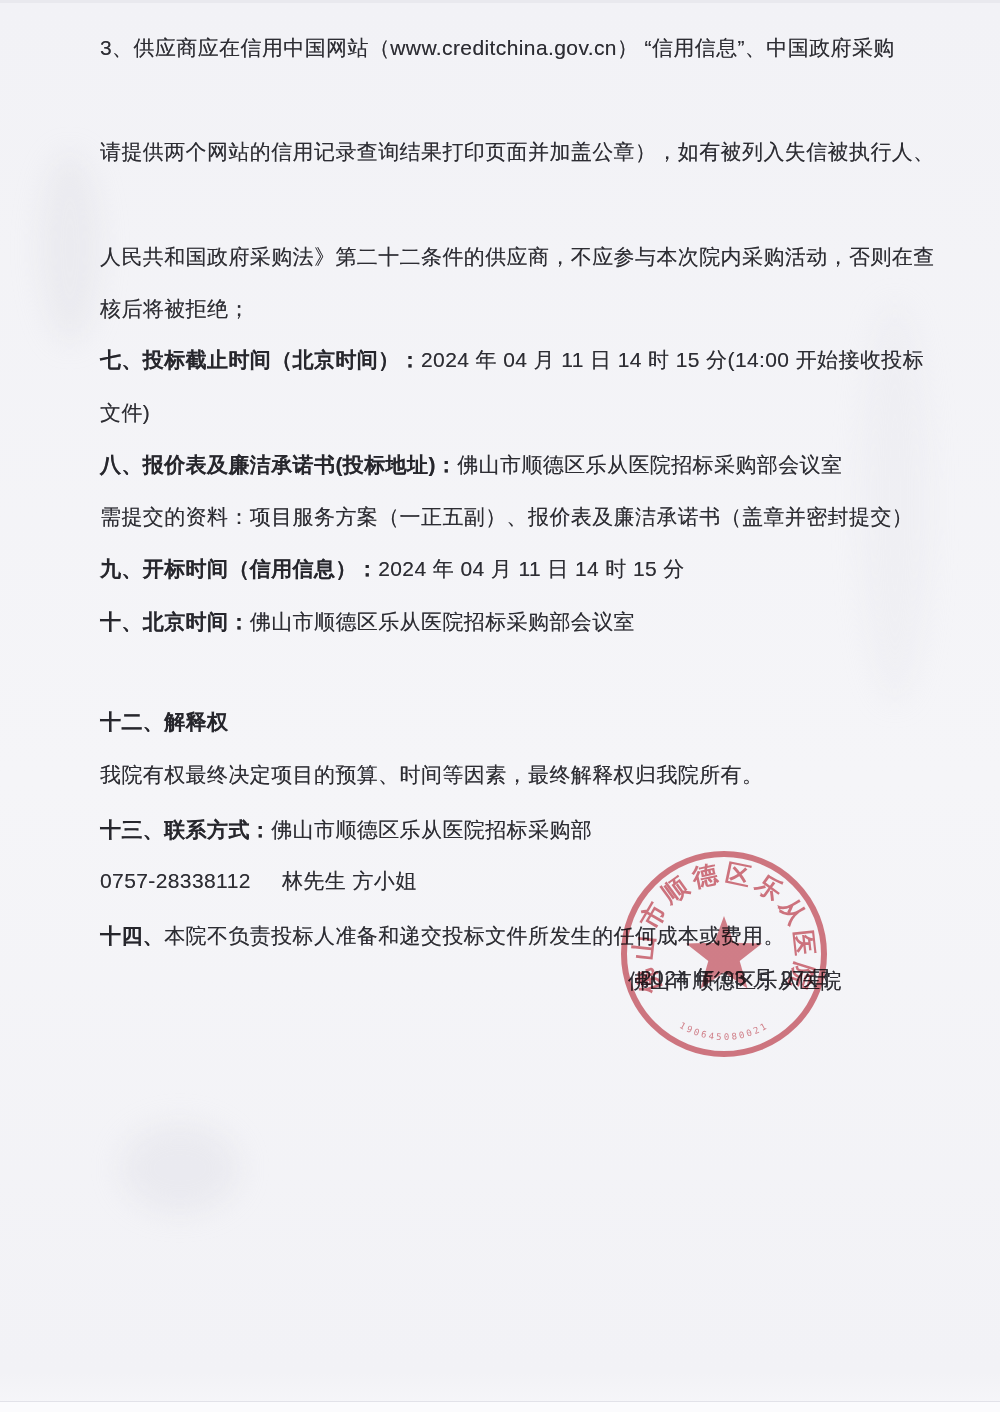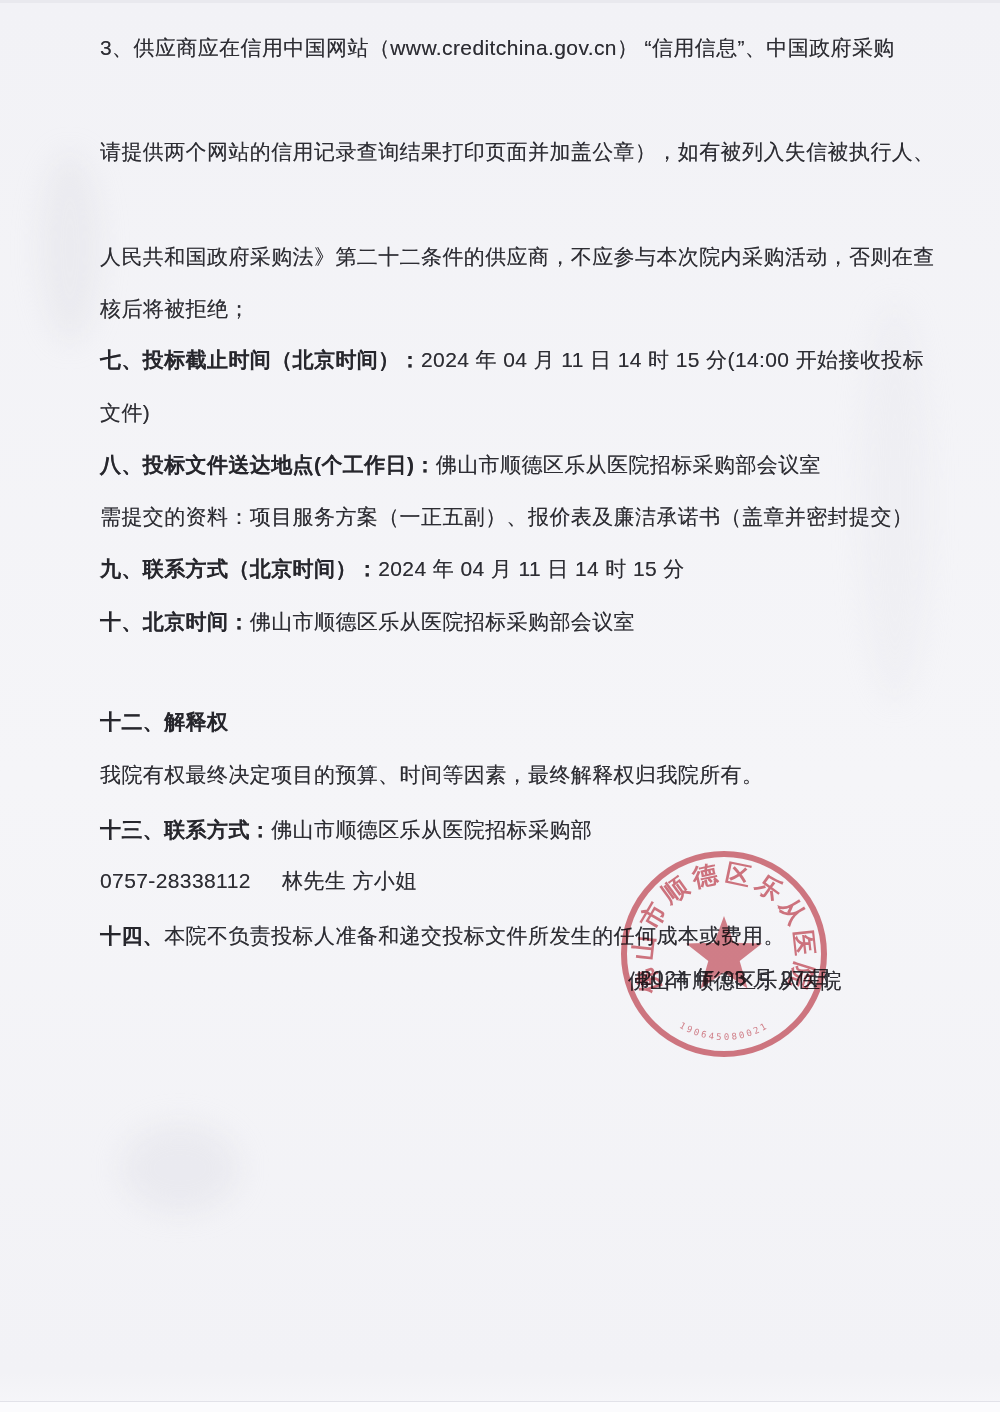"八、投标文件送达地点(个工作日)：" span.b { text: 投标文件送达地点(个工作日 -> 报价表及廉洁承诺书(投标地址 }
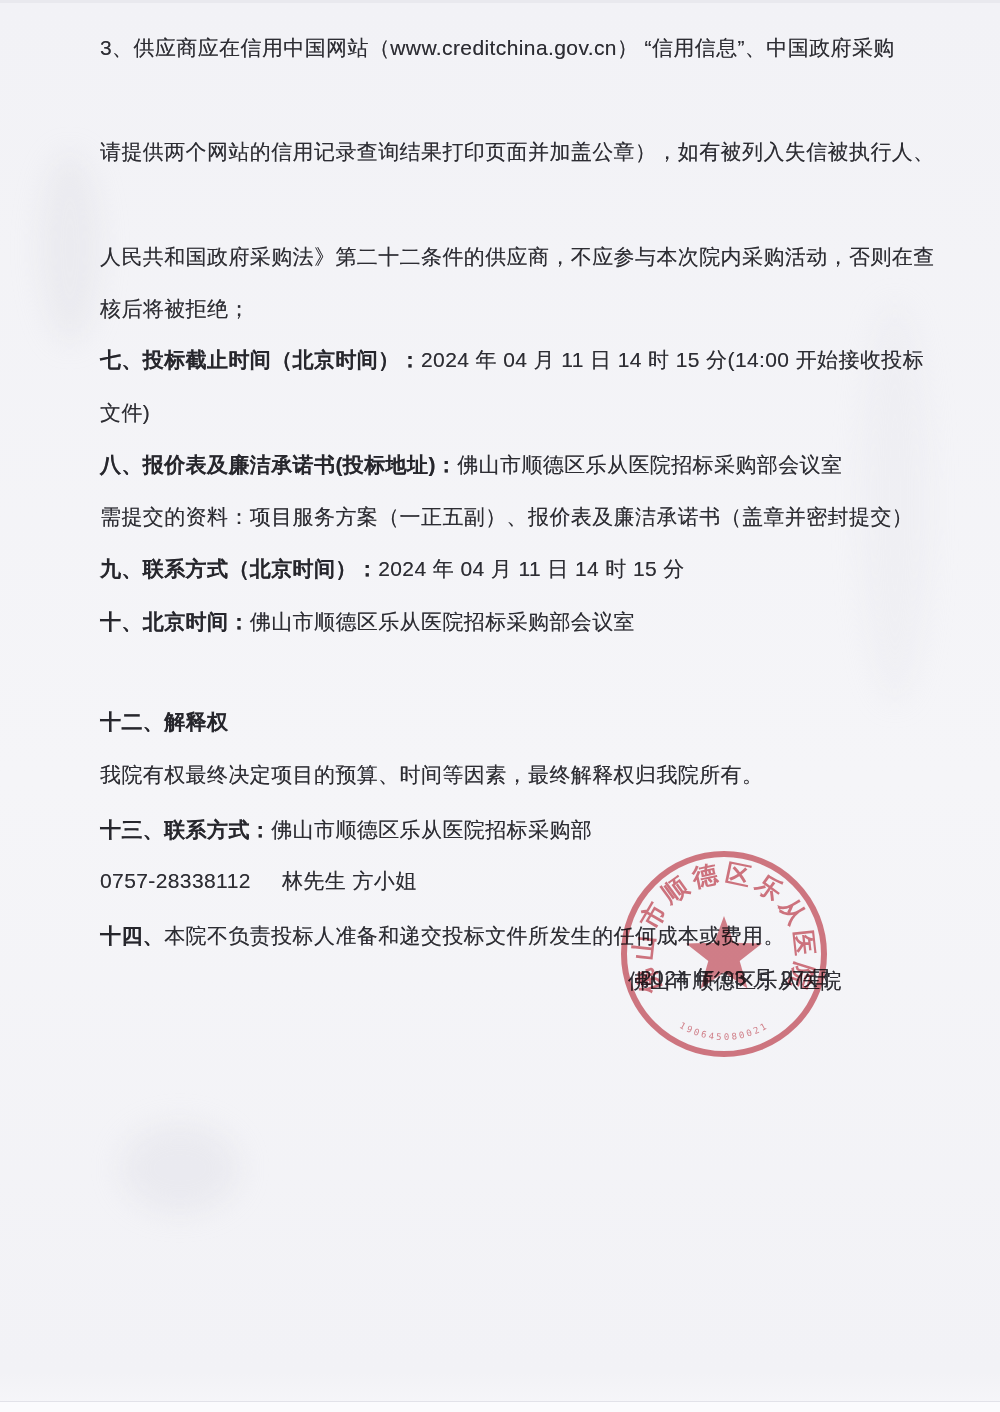"九、联系方式（北京时间）：" span.b { text: 联系方式（北京时间 -> 开标时间（信用信息 }
